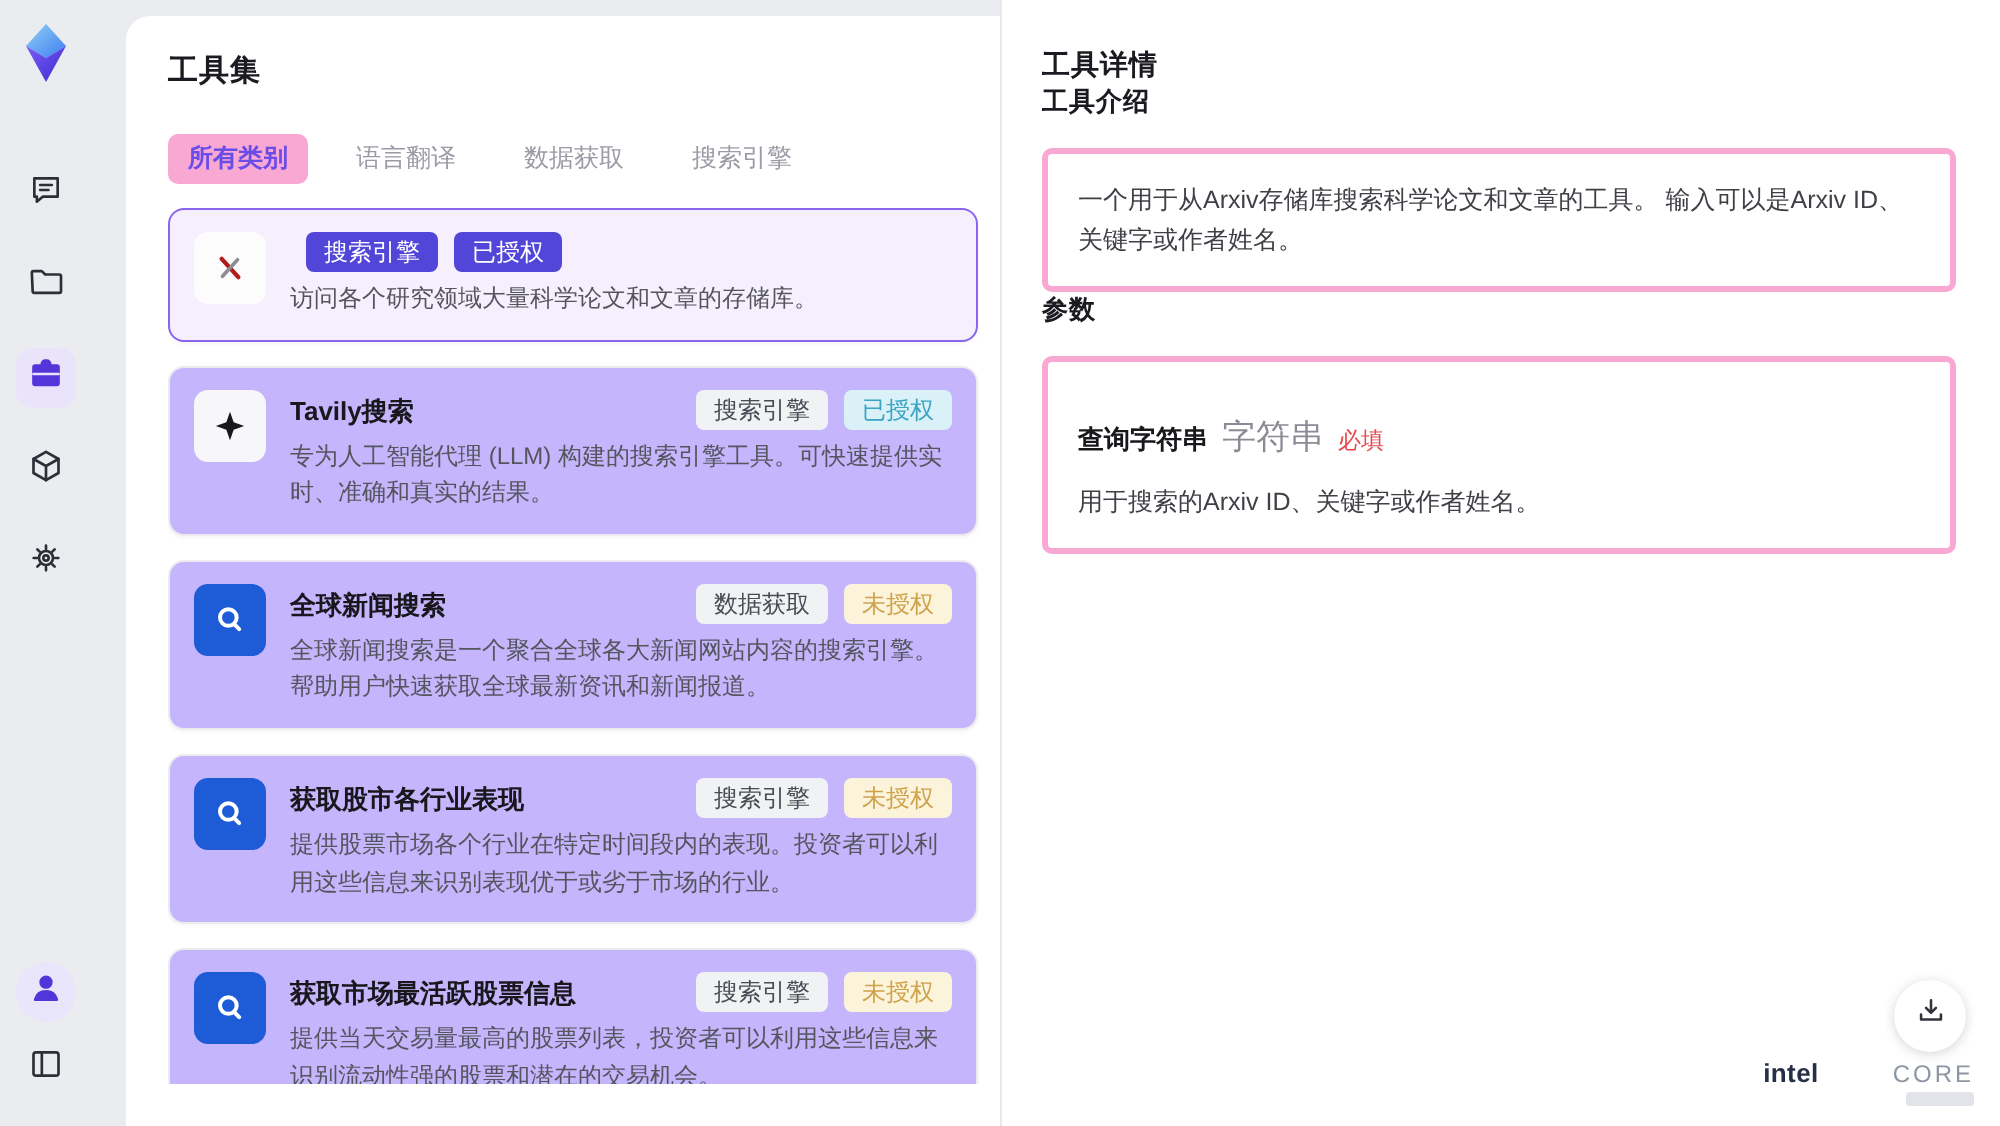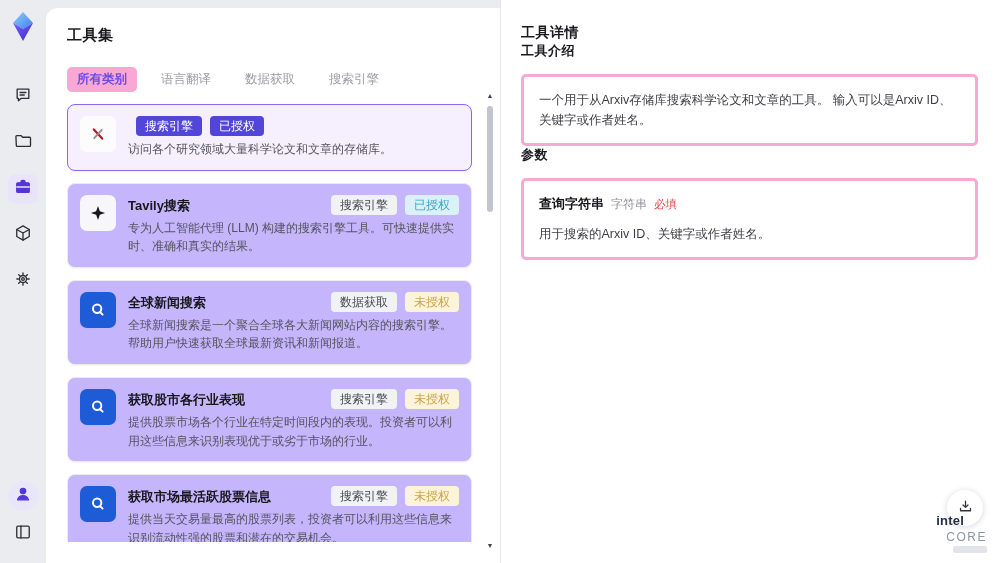"工具集" .list-panel { left: 46px -> 63px }
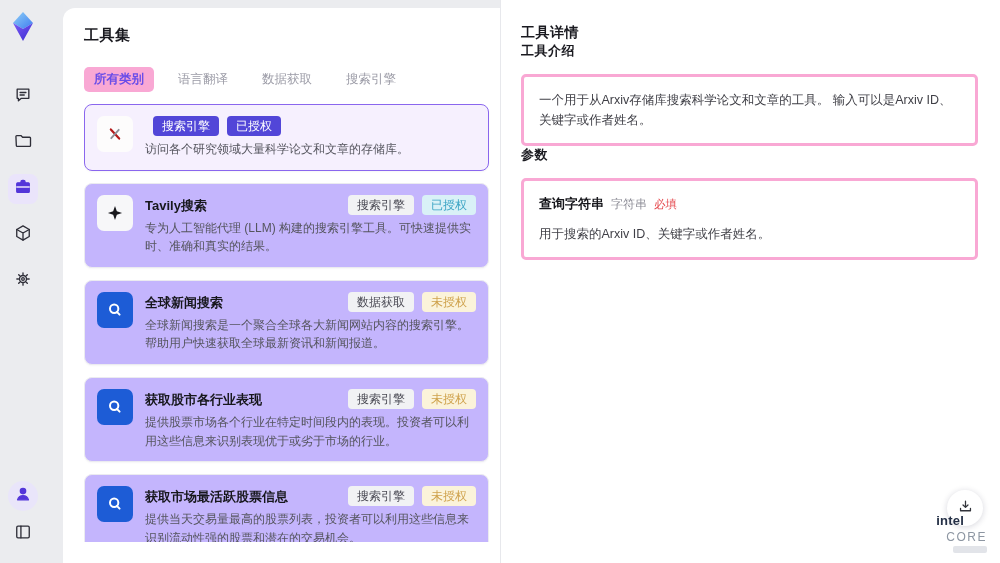"字符串" .param-type { font-size: 12px -> 17px; margin-top: none -> 11px }
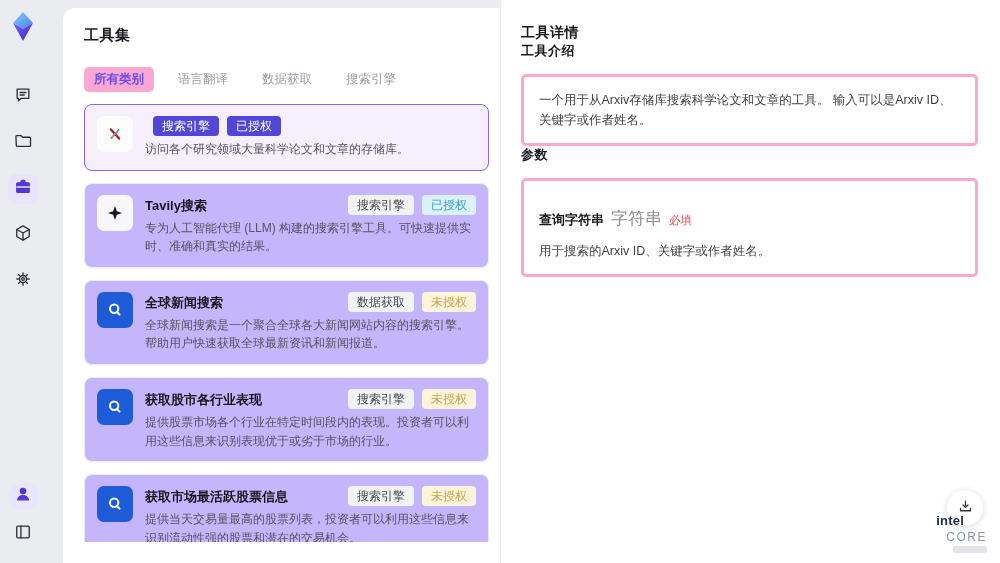"intel" .intel .row { align-items: center -> flex-end; flex-direction: column -> none }
